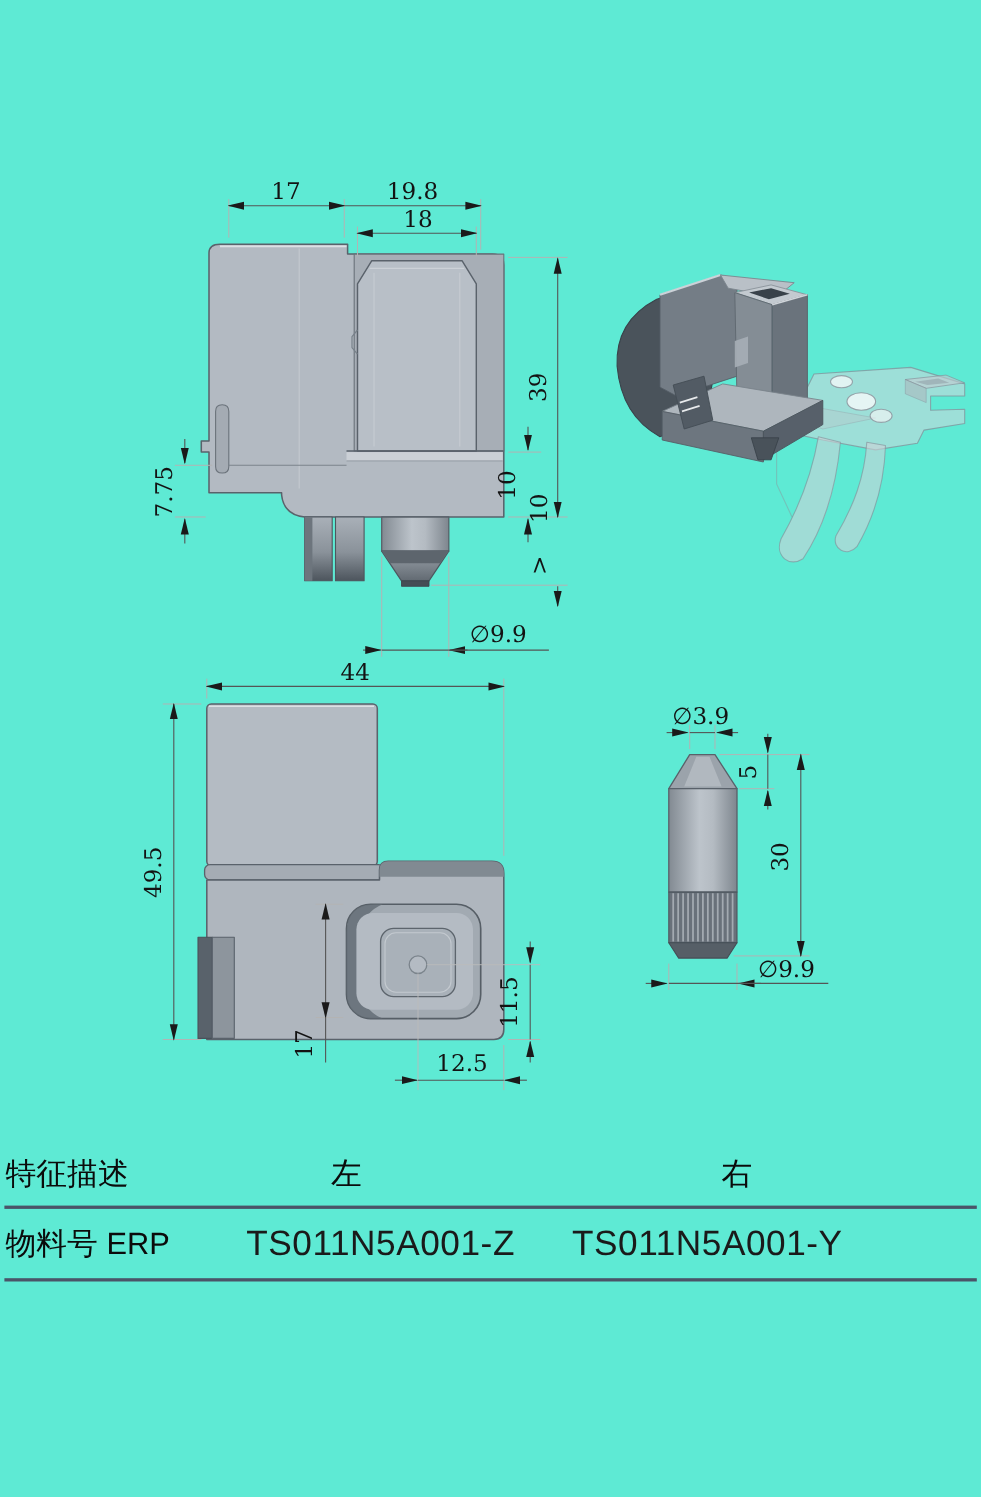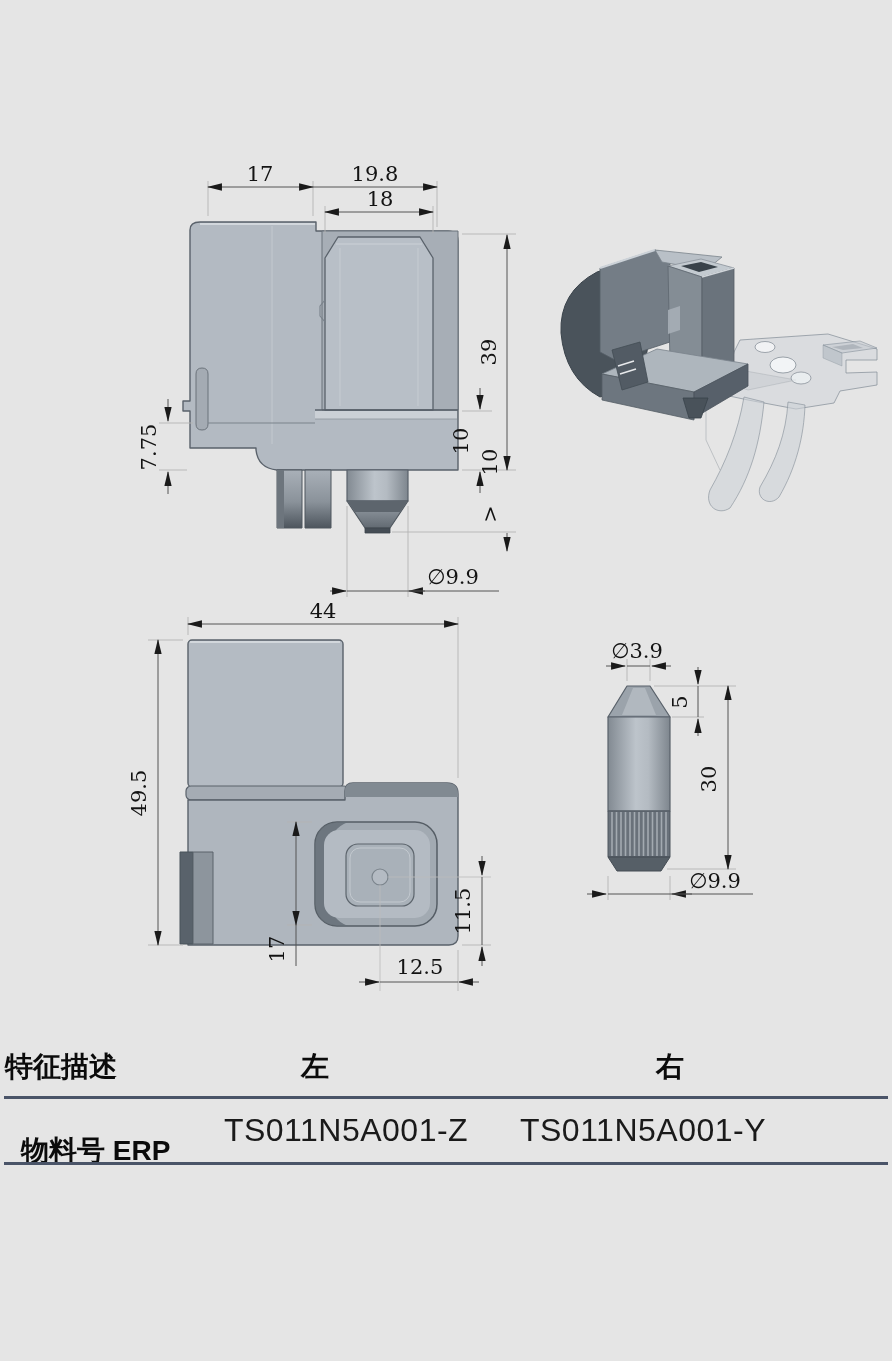"17" .sheet { background: #e5e5e5 -> #5eead4 }
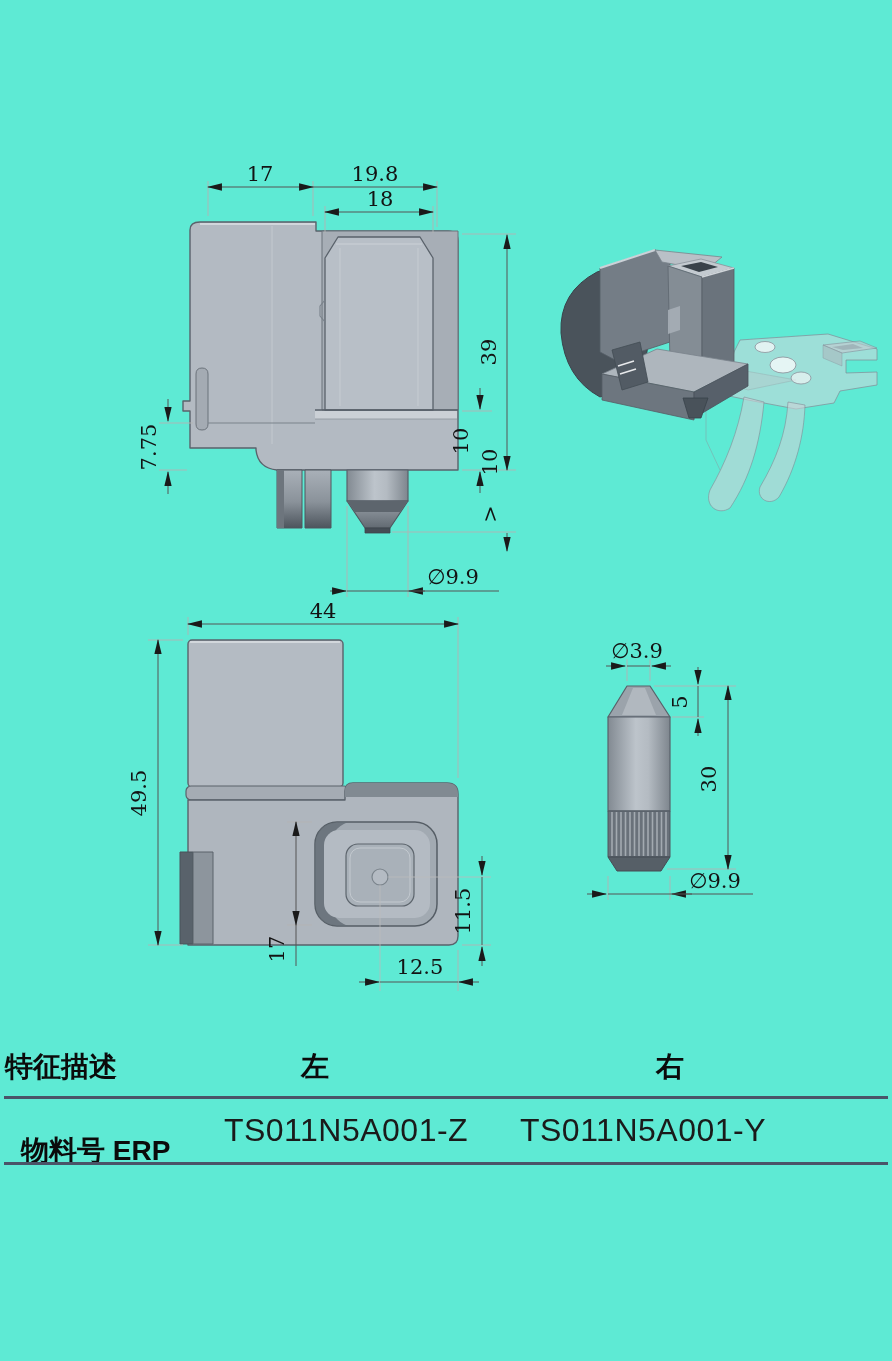"特征描述" .thead { font-weight: bold -> normal }
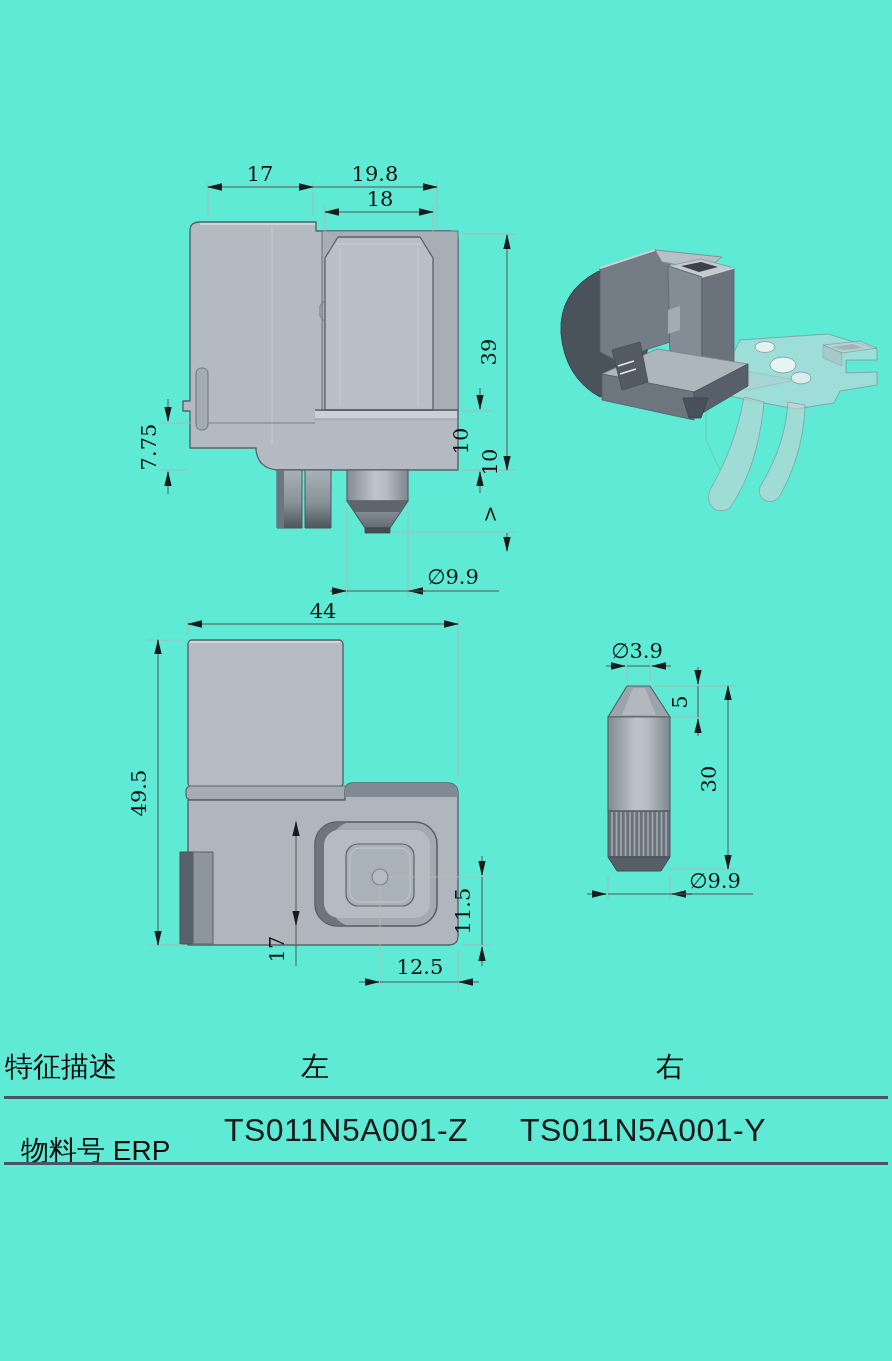"物料号 ERP" div.tcell { left: 21px -> 5px; margin-top: 20px -> none }
